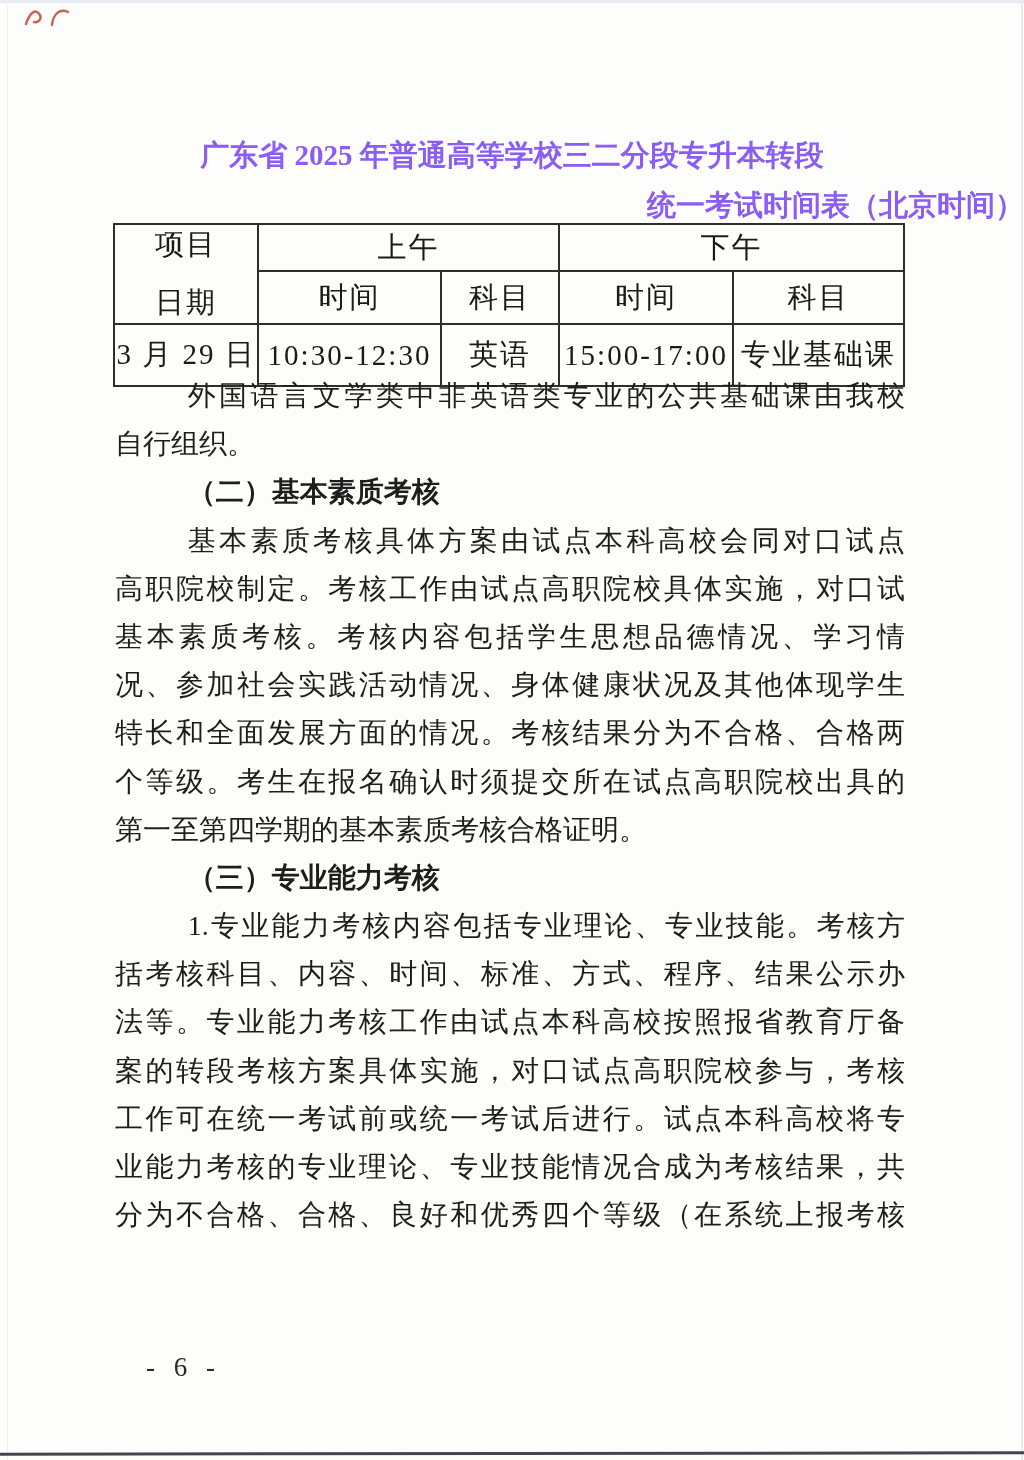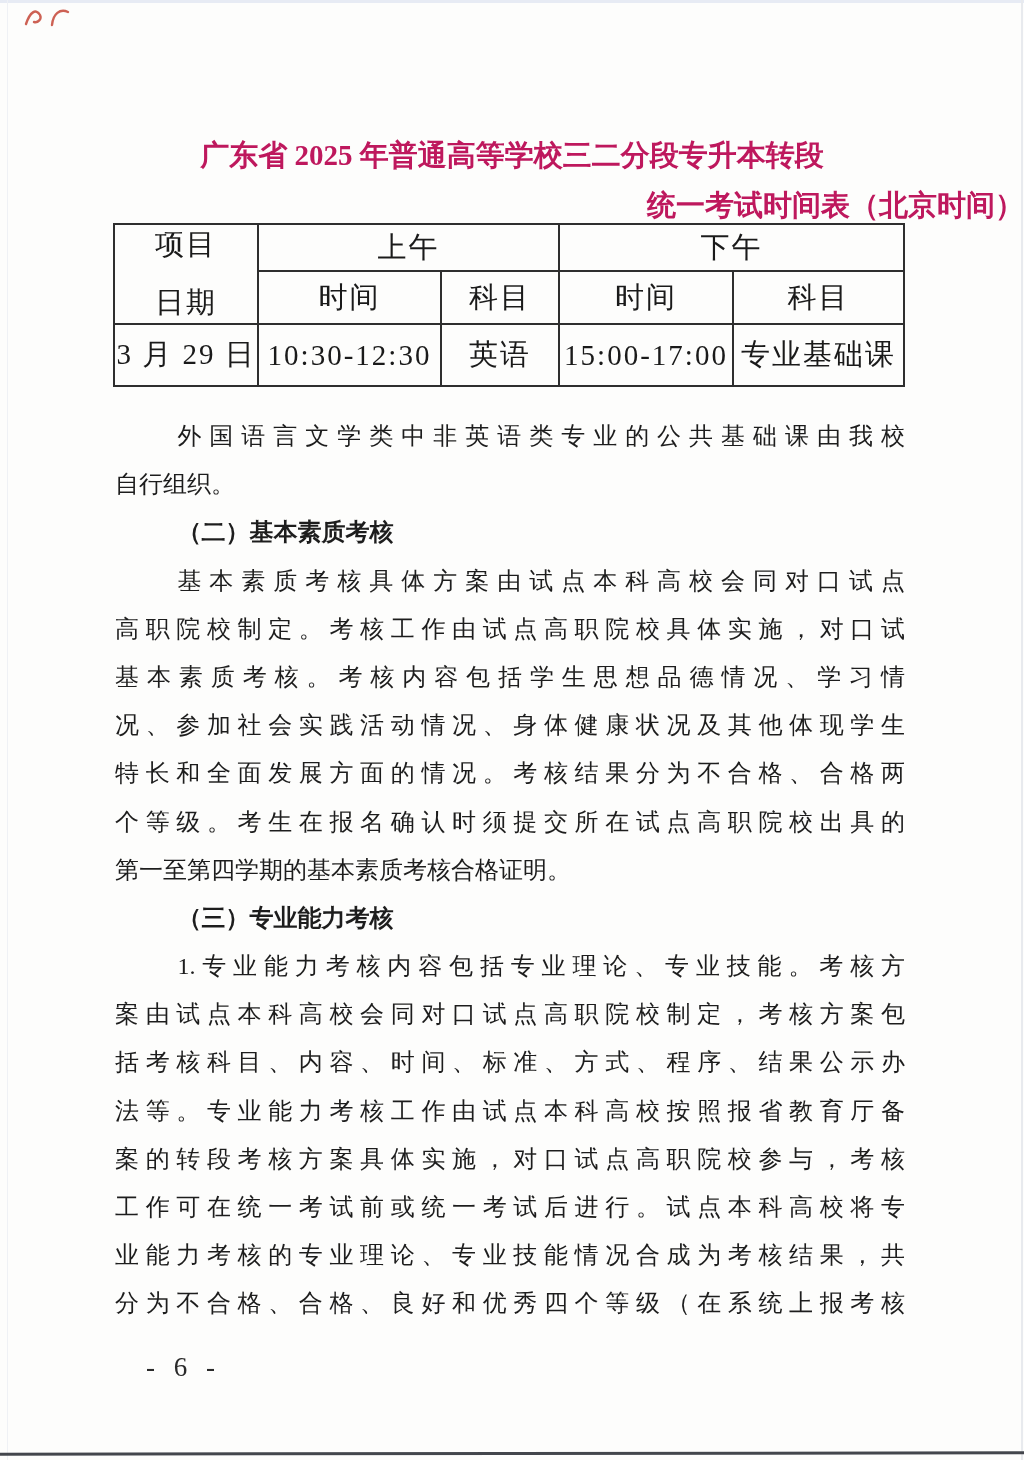"广东省 2025 年普通高等学校三二分段专升本转段" .title { color: #be185d -> #8b5cf6 }
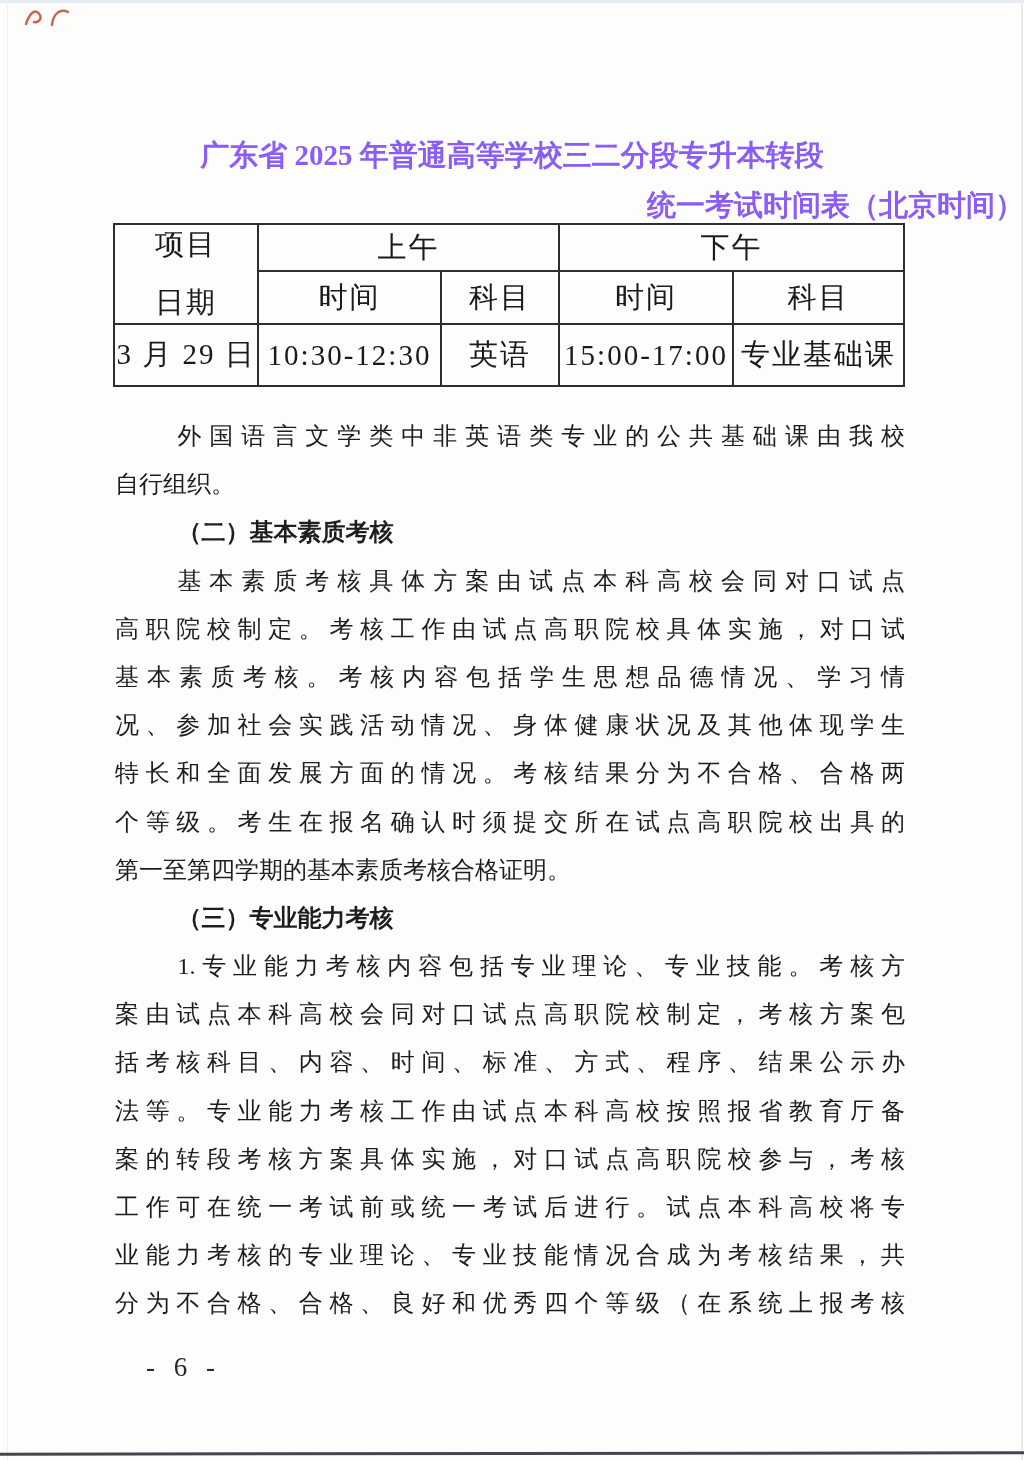"外国语言文学类中非英语类专业的公共基础课由我校" .body-text { font-size: 24px -> 28px; top: 412px -> 372px }
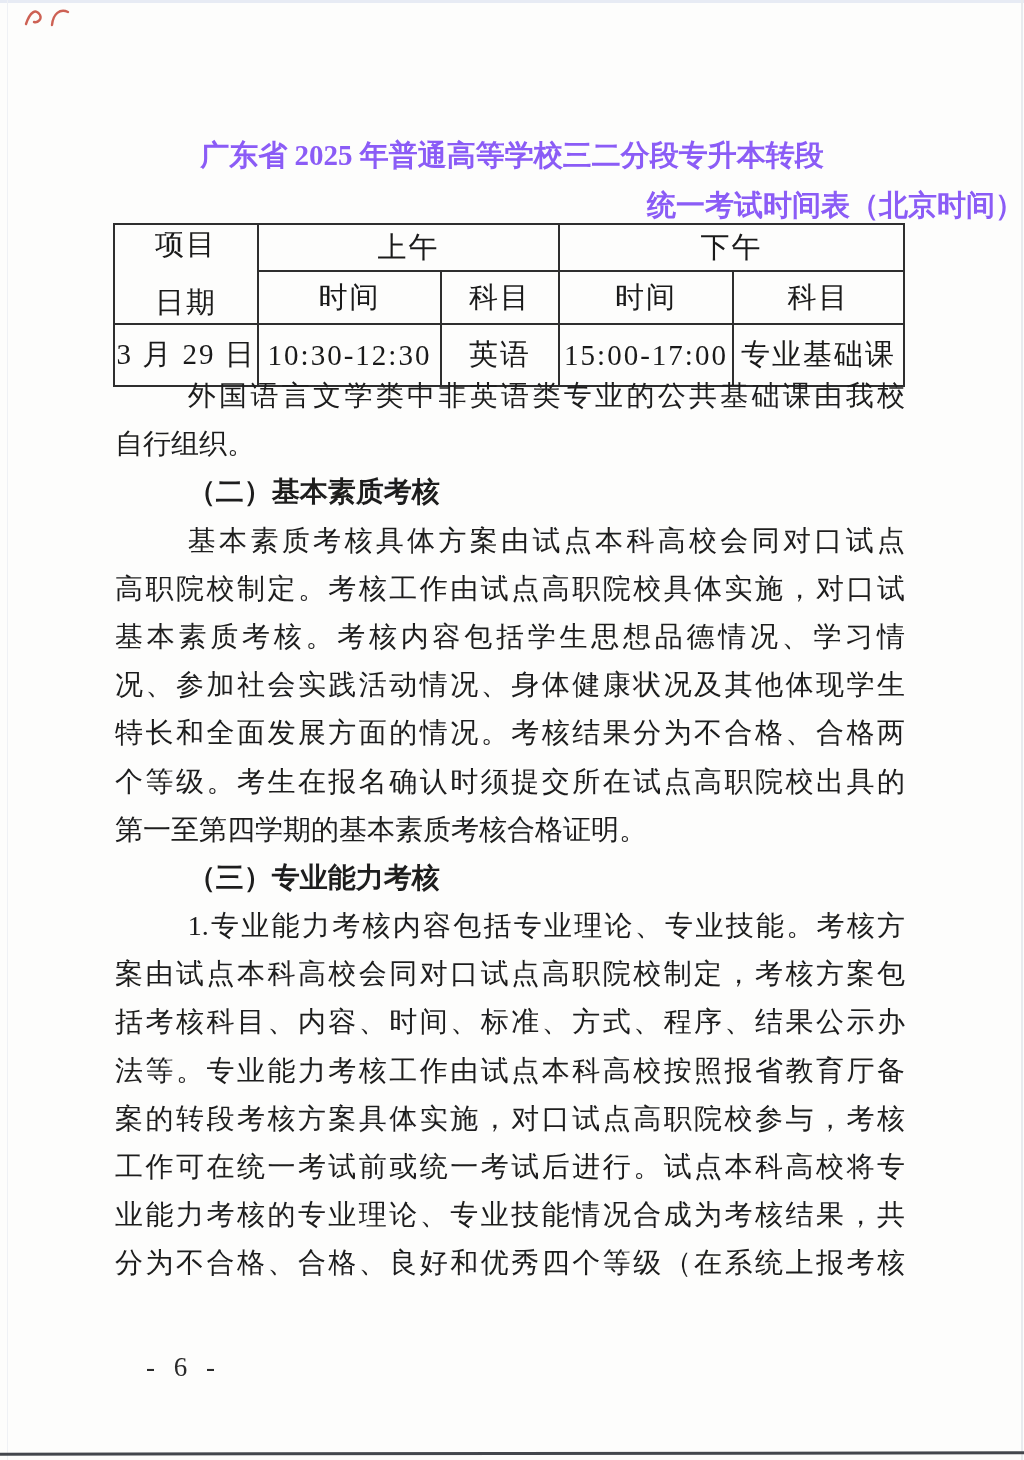"案由试点本科高校会同对口试点高职院校制定，考核方案包" div.bline { html: <div>案由试点本科高校会同对口试点高职院校制定，考核方案包</div> -> none }
